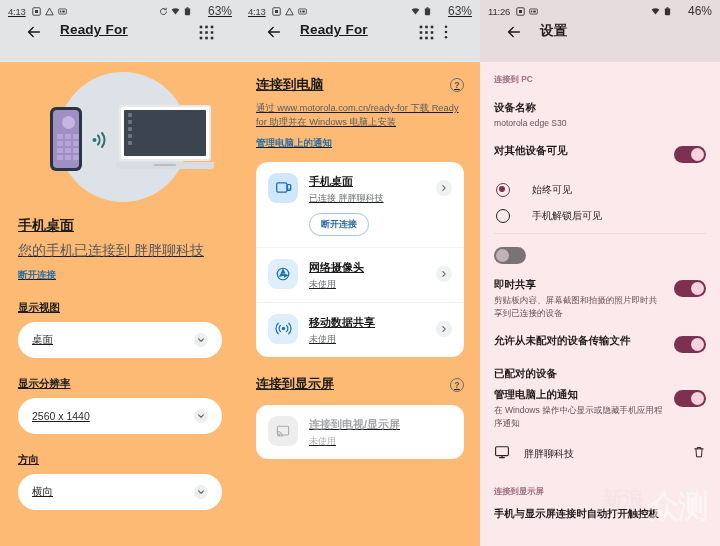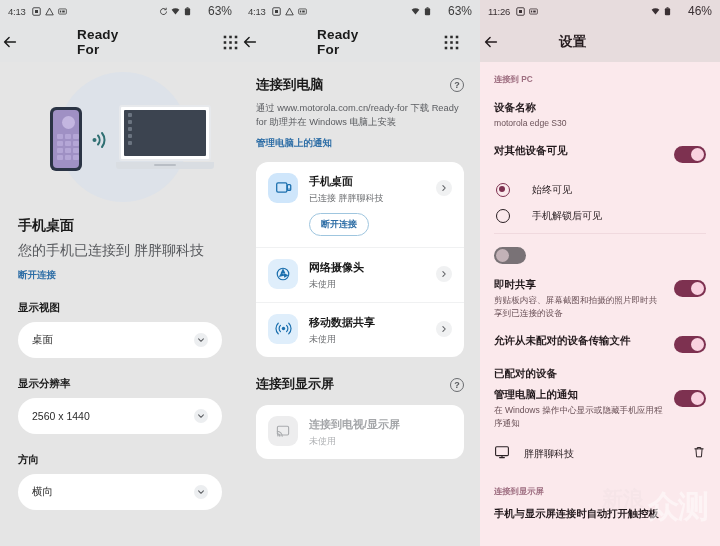"4:13" .theme-gray { background: #e5e5e5 -> #fdba74; text-decoration: none -> underline }
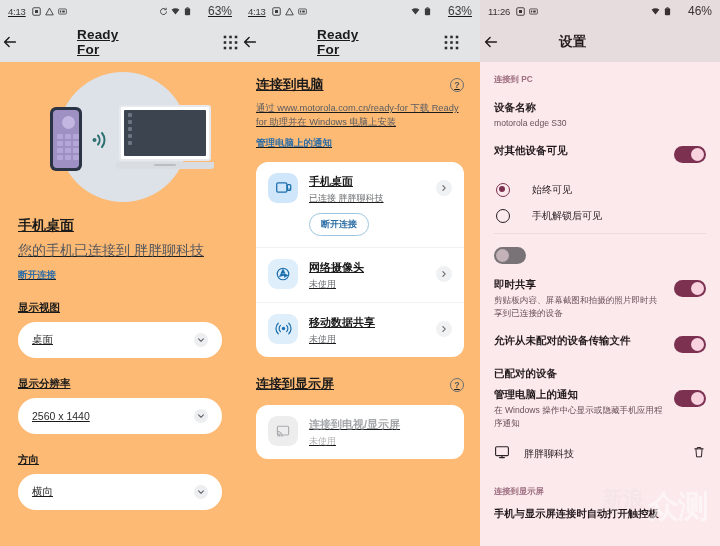"Ready For" .appbar { align-items: center -> none; gap: 42px -> none; padding: 0 1px -> 0 24px }
